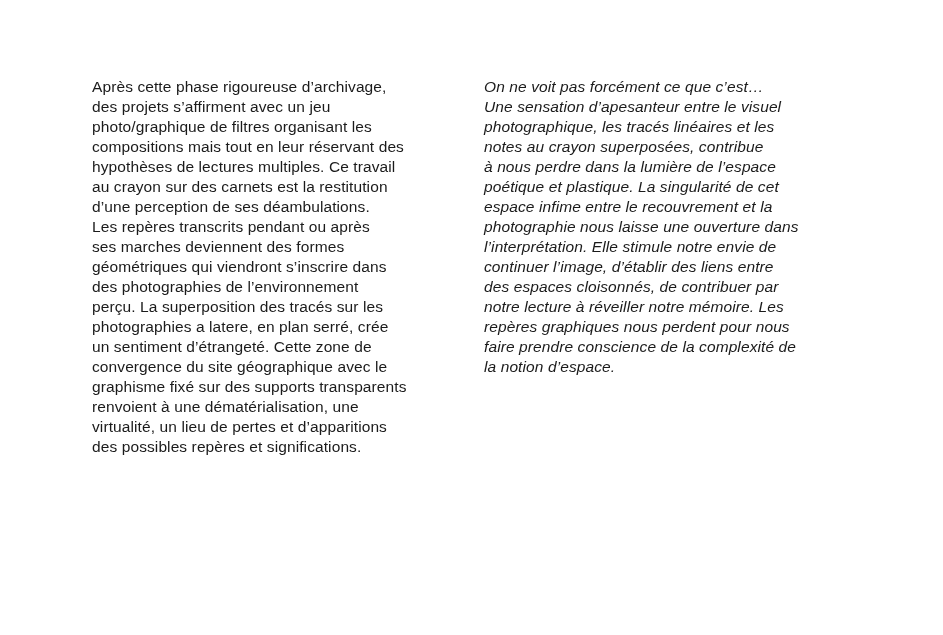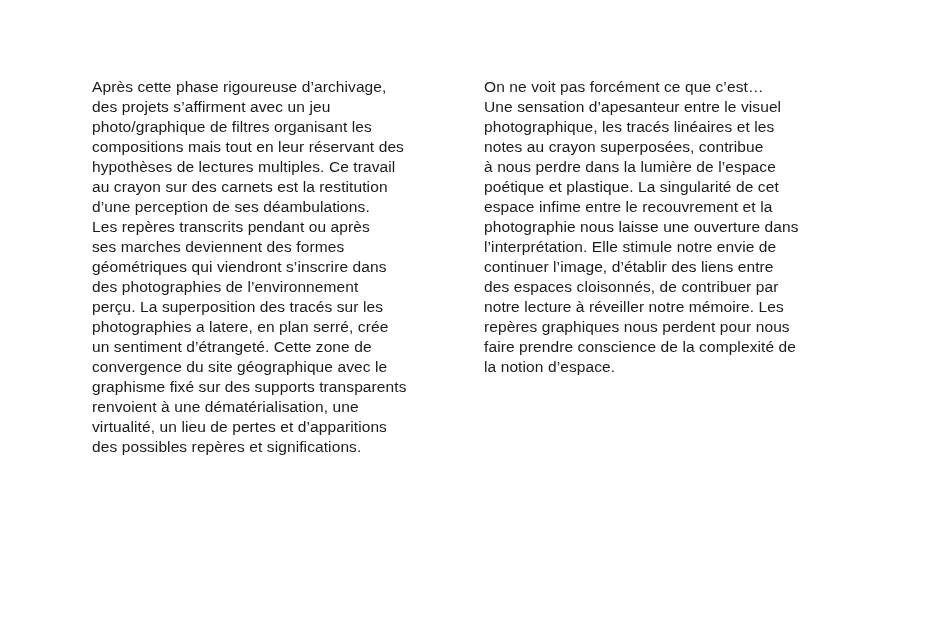"On ne voit pas forcément" .col-right { font-style: none -> italic }
